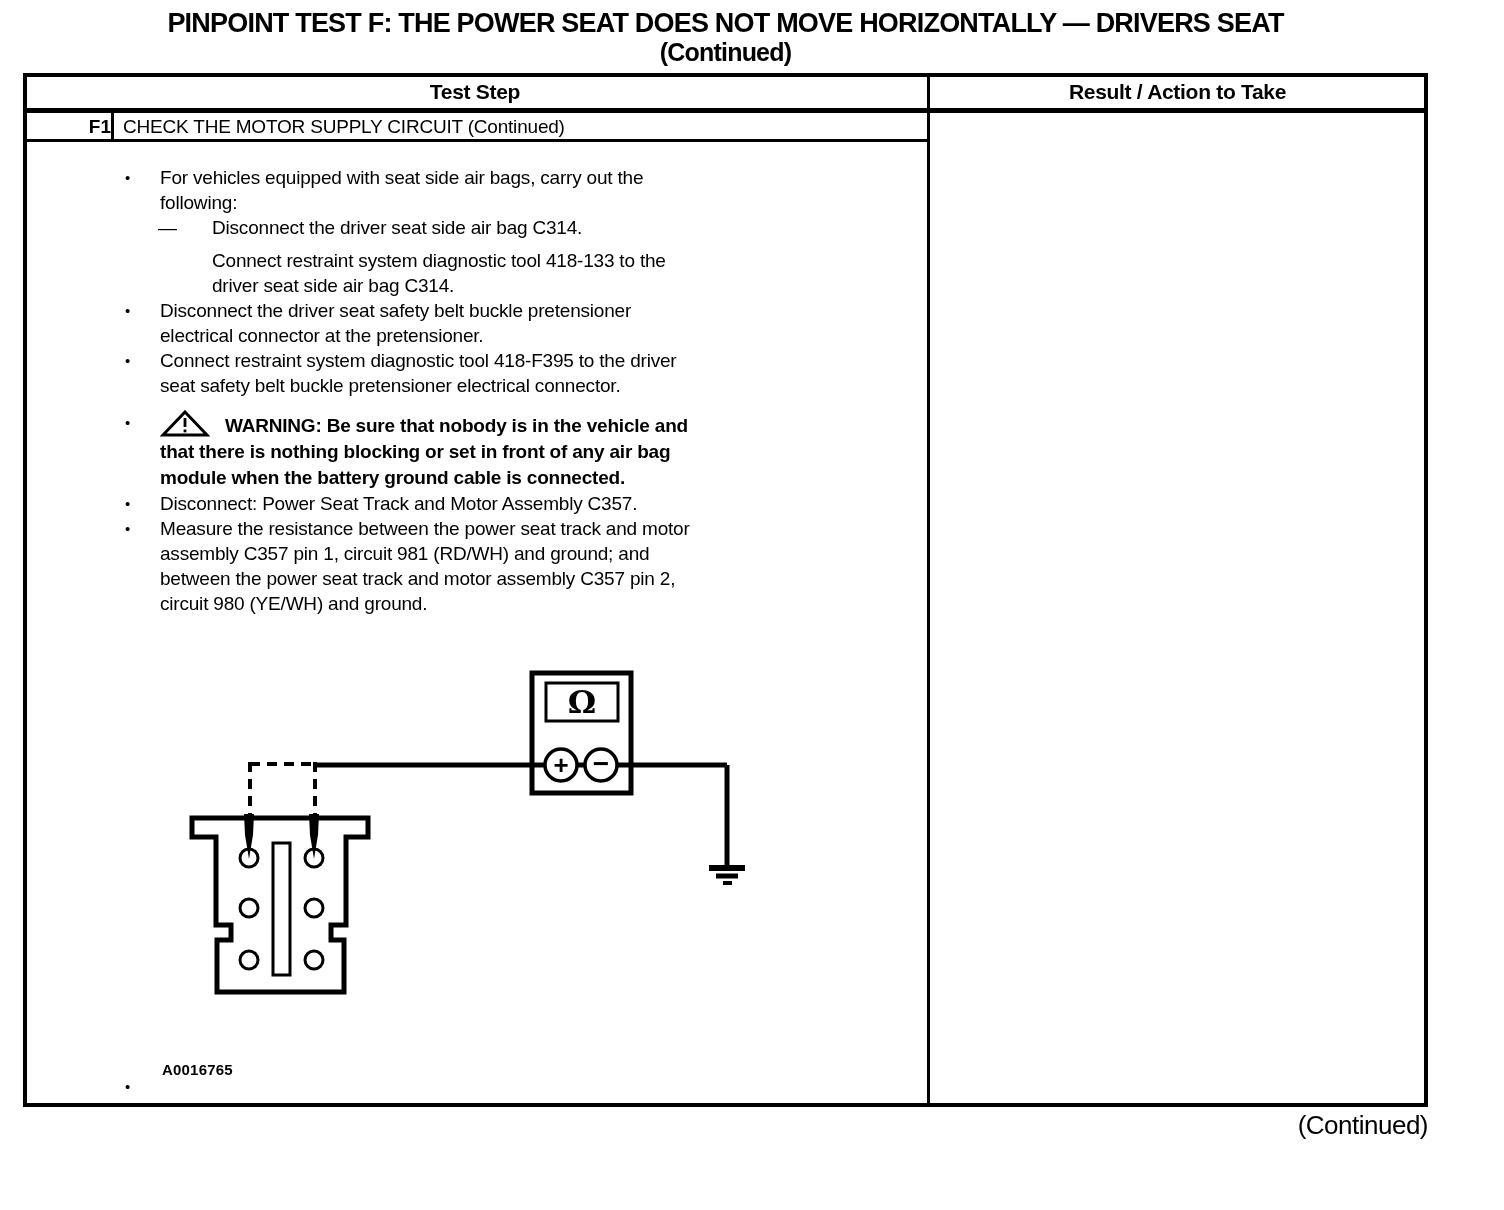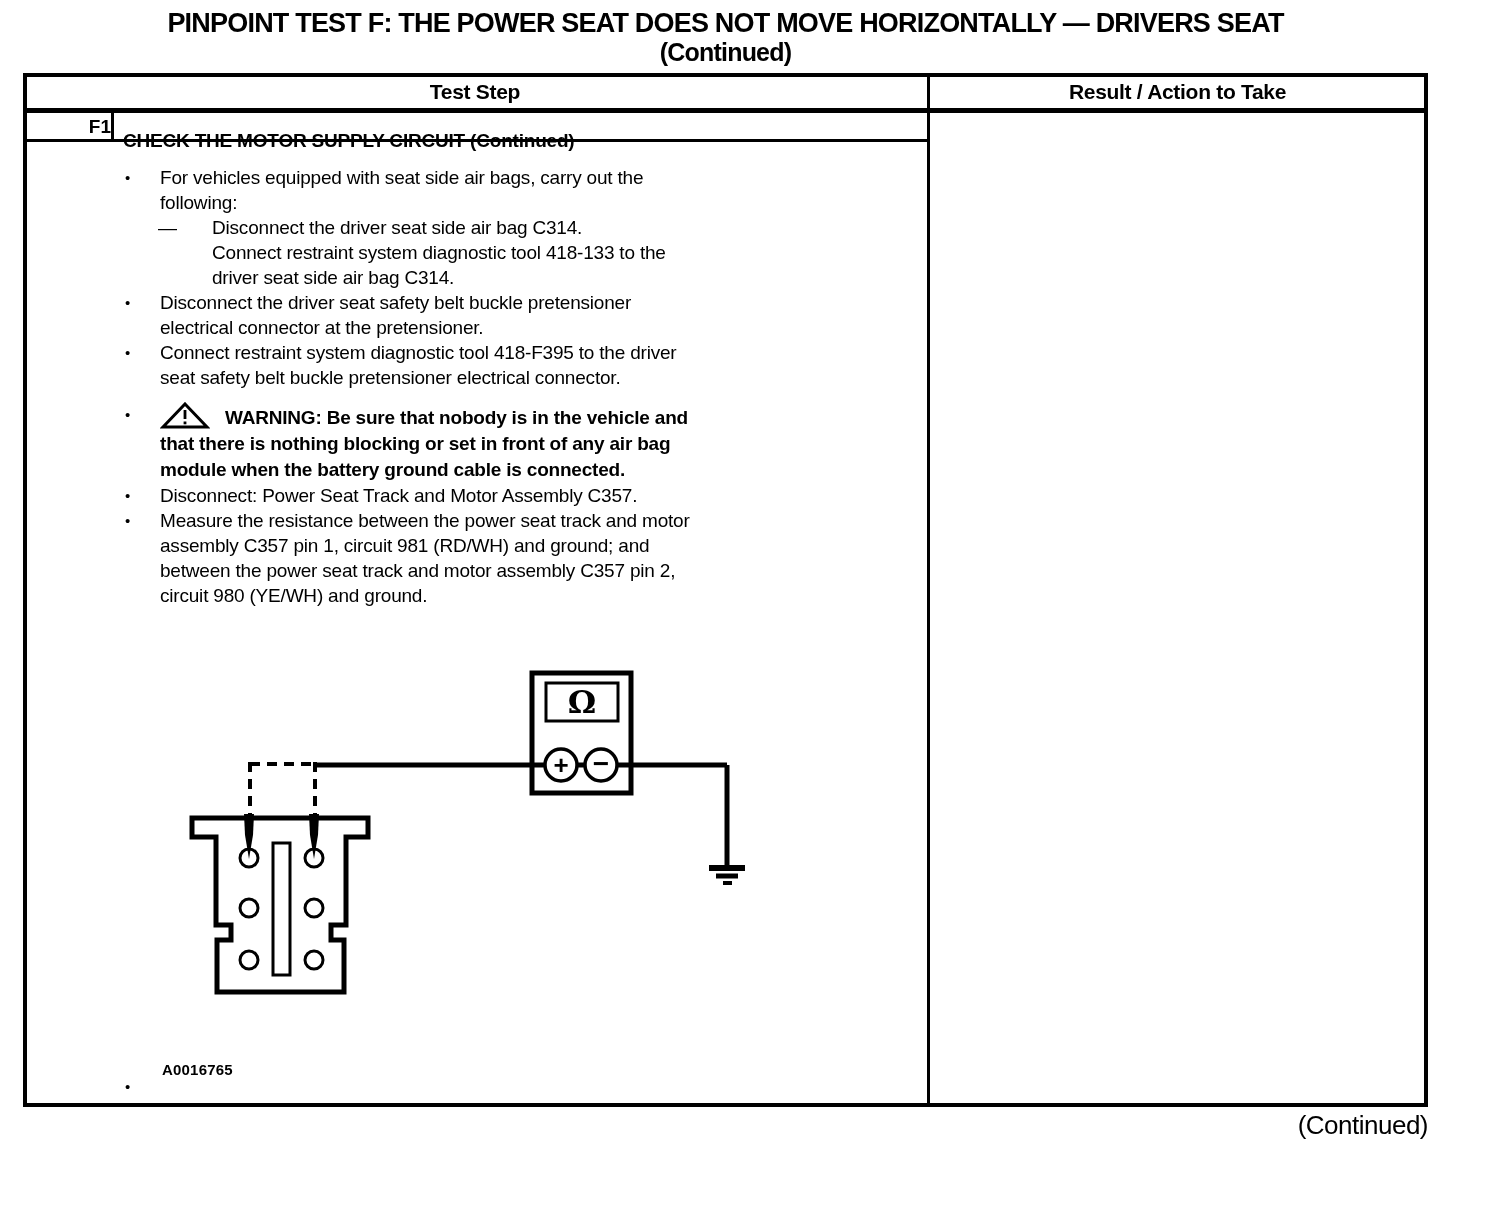"CHECK THE MOTOR SUPPLY CIRCUIT" .f1-title { font-weight: bold -> normal; top: 57px -> 43px }
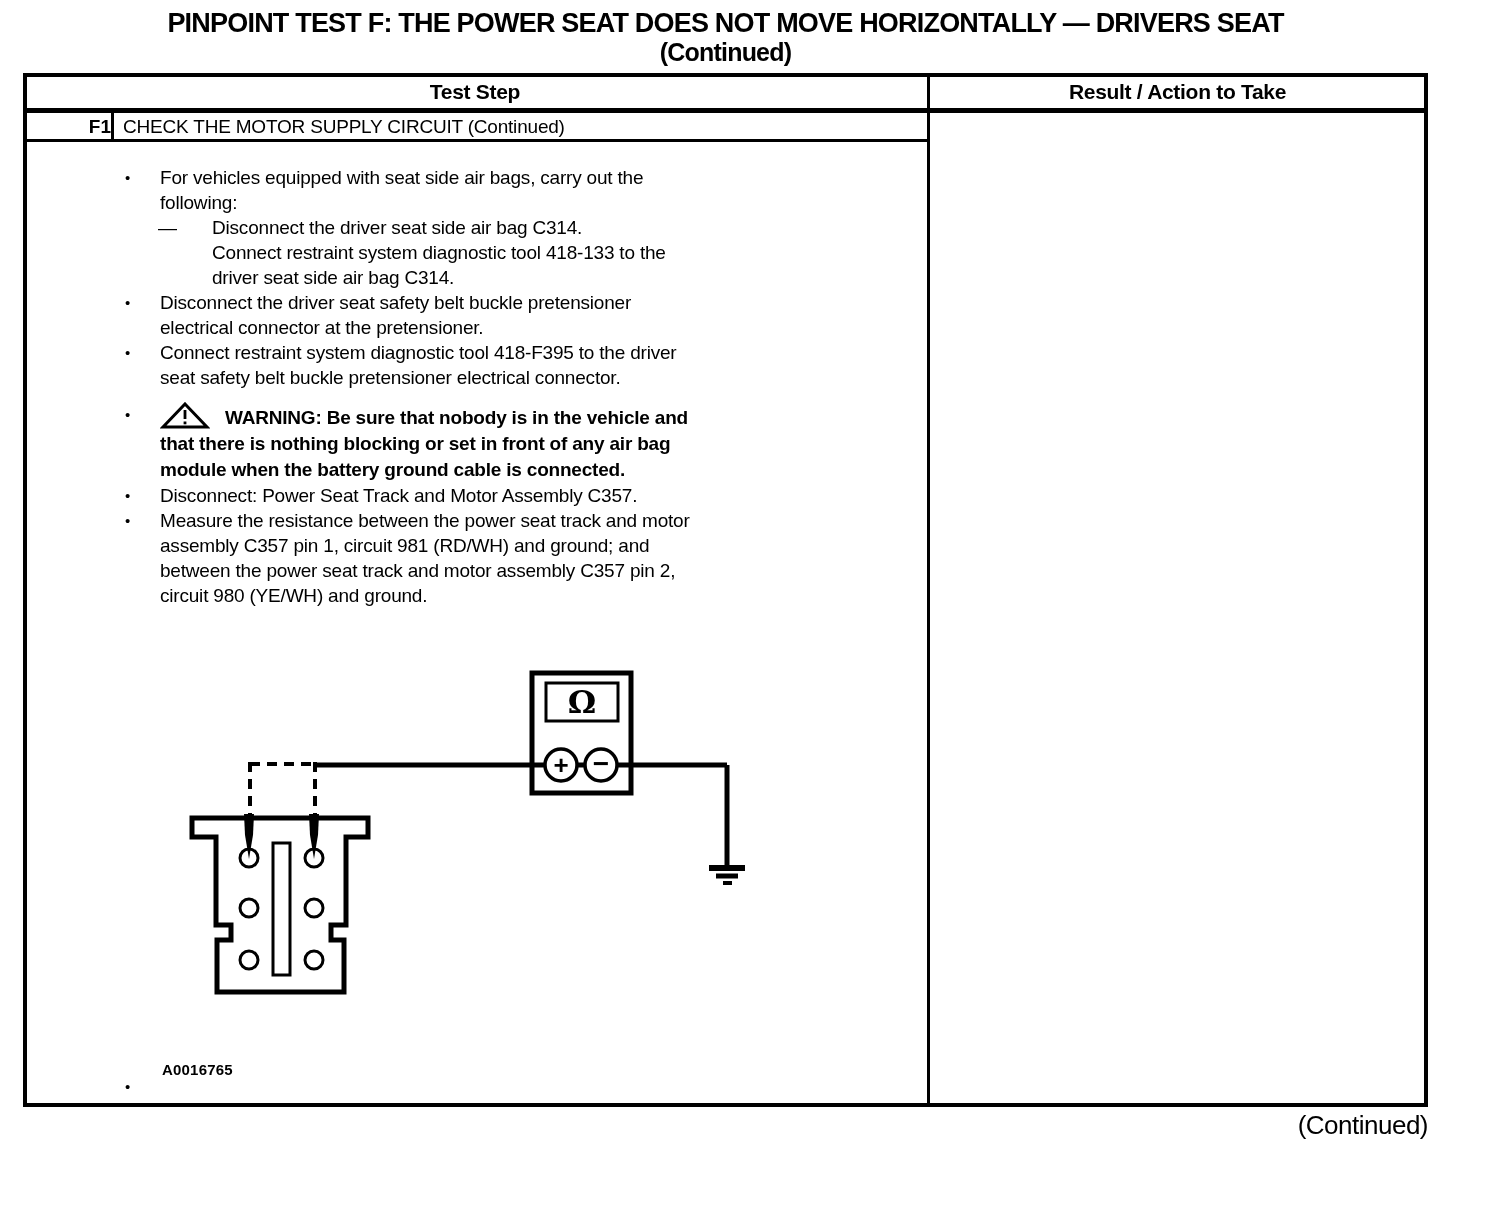"Connect restraint system diagnostic tool 418-133" .m-sub { margin-top: none -> 8px }
